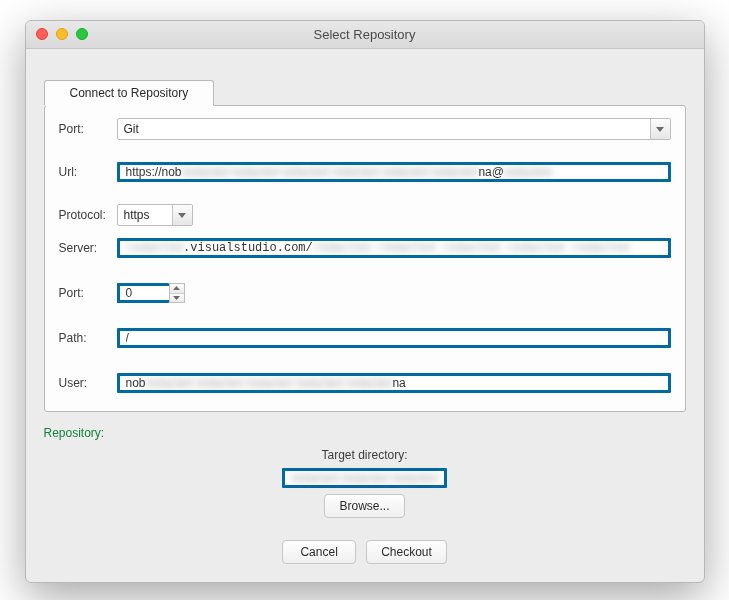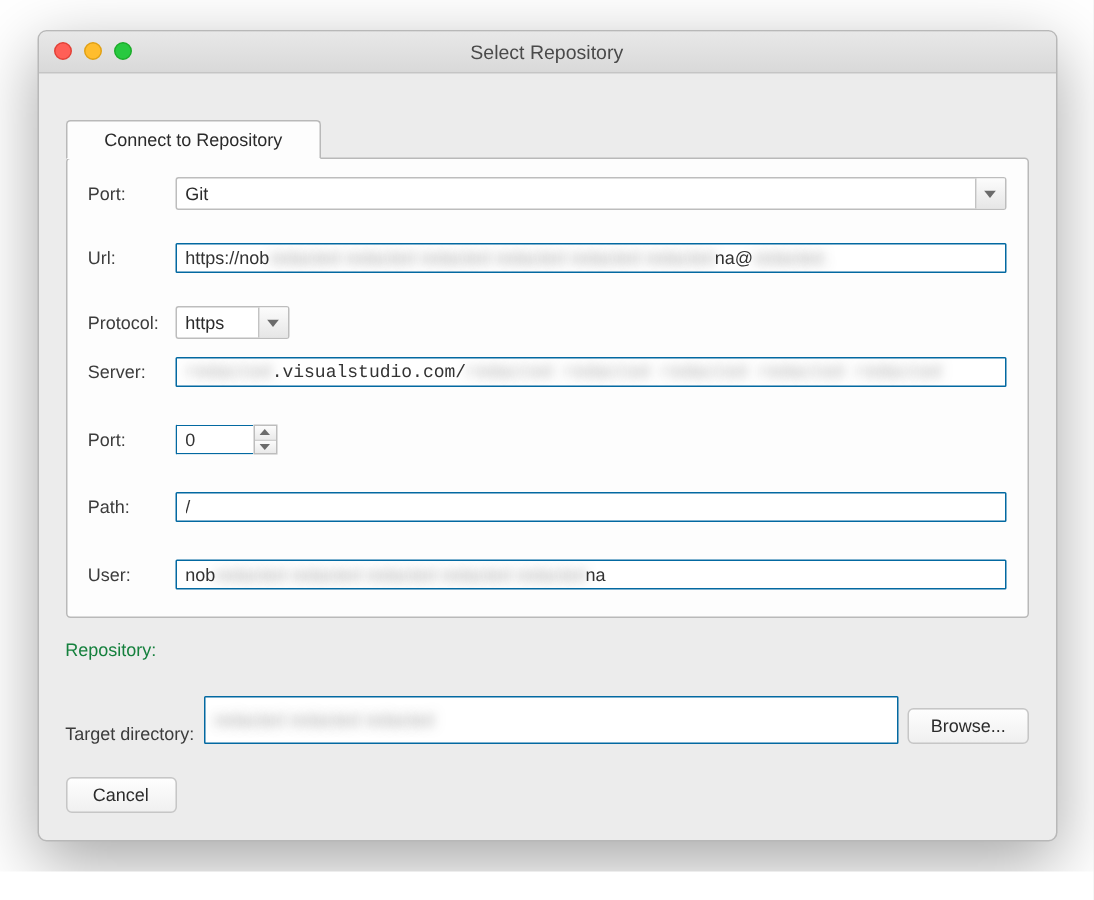"https://nob" .textinput { border: 1px solid #0369a1 -> 3px solid #0369a1 }
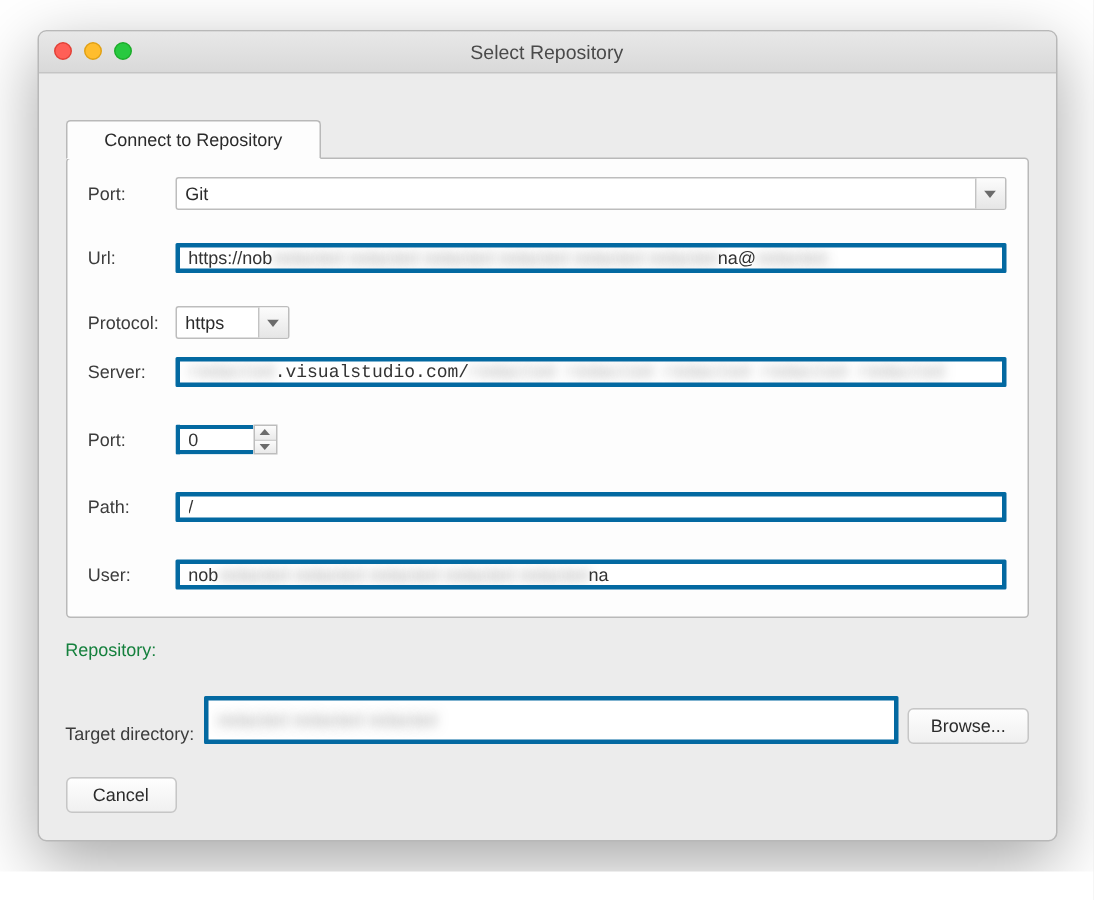"Target directory:" .below-row { align-items: flex-end -> center; flex-direction: none -> column; margin-top: 24px -> 8px }
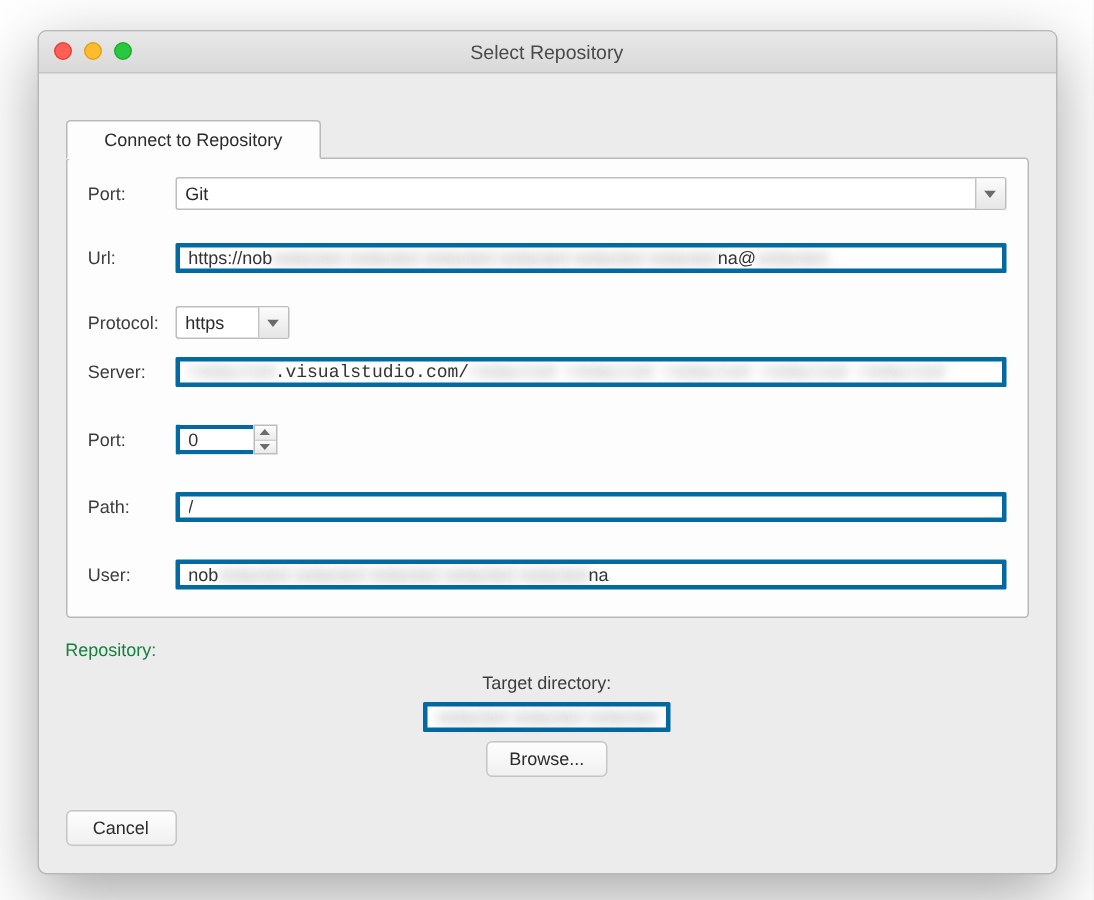"Cancel" .actions { justify-content: flex-start -> center }
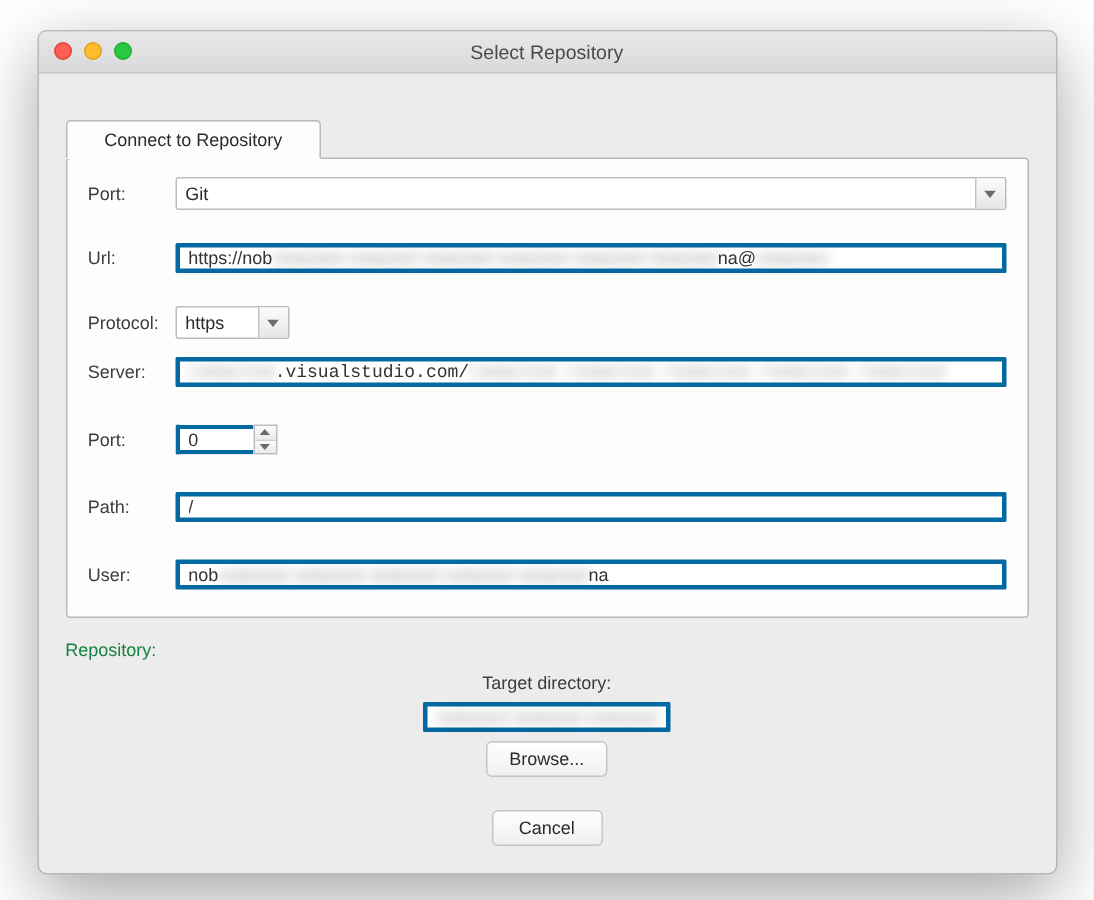"Checkout" button.btn { html: none -> <button>Checkout</button> }
